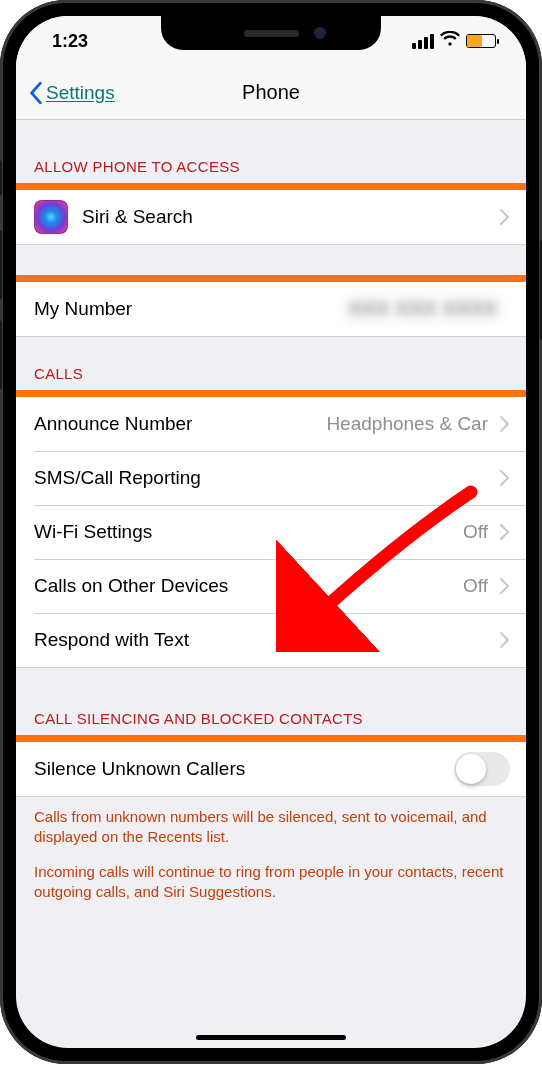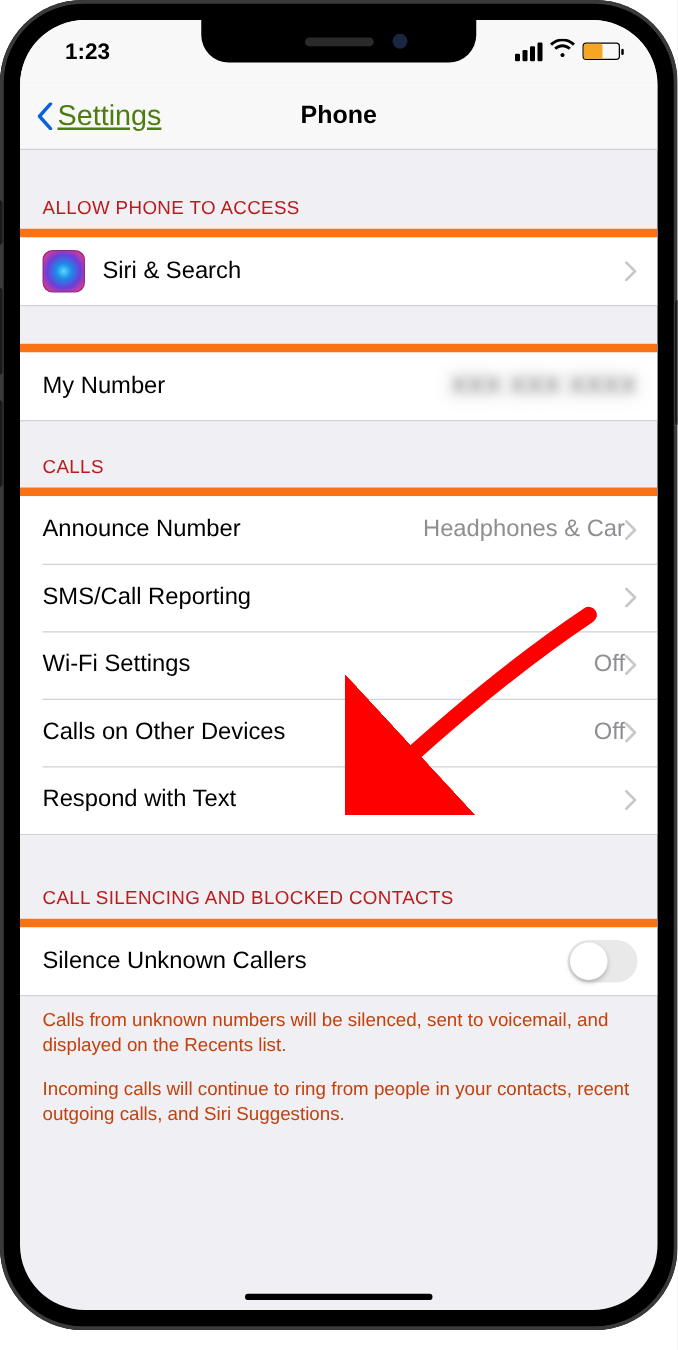"Settings" .back { color: #4d7c0f -> #0f766e; font-size: 23px -> 19px }
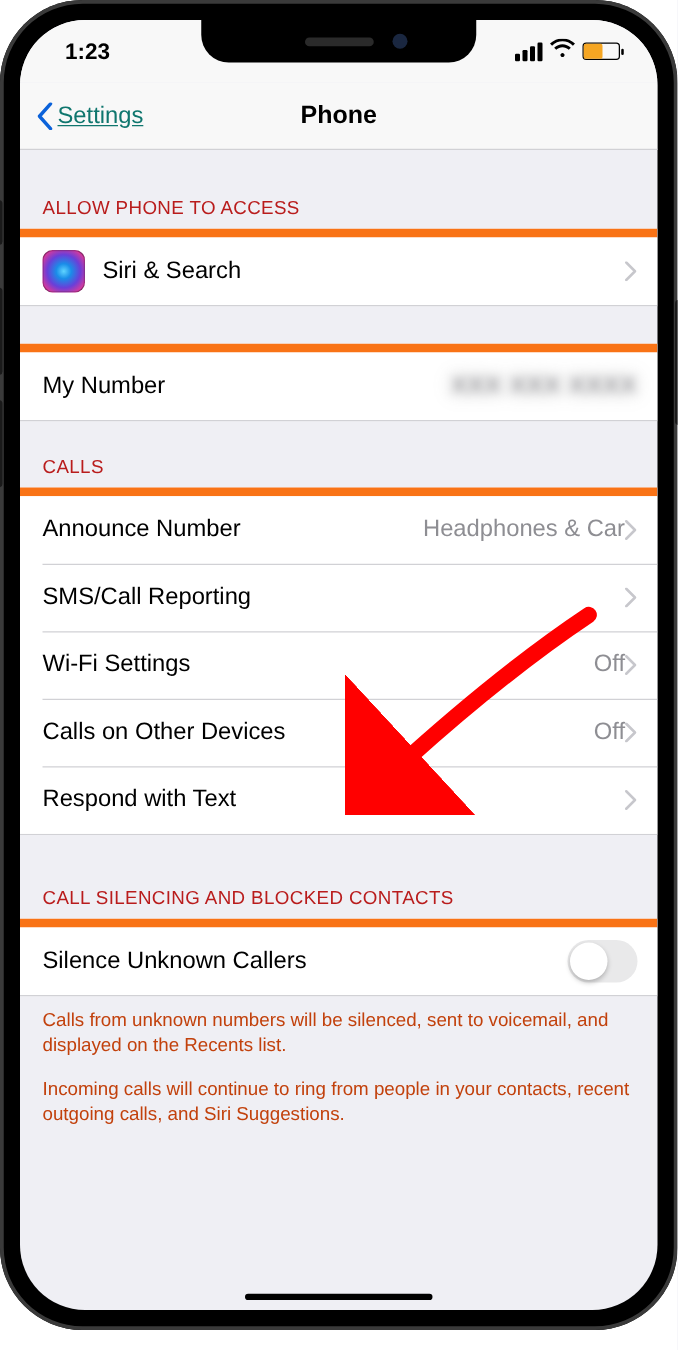"Phone" .nav-title { font-weight: 700 -> 400 }
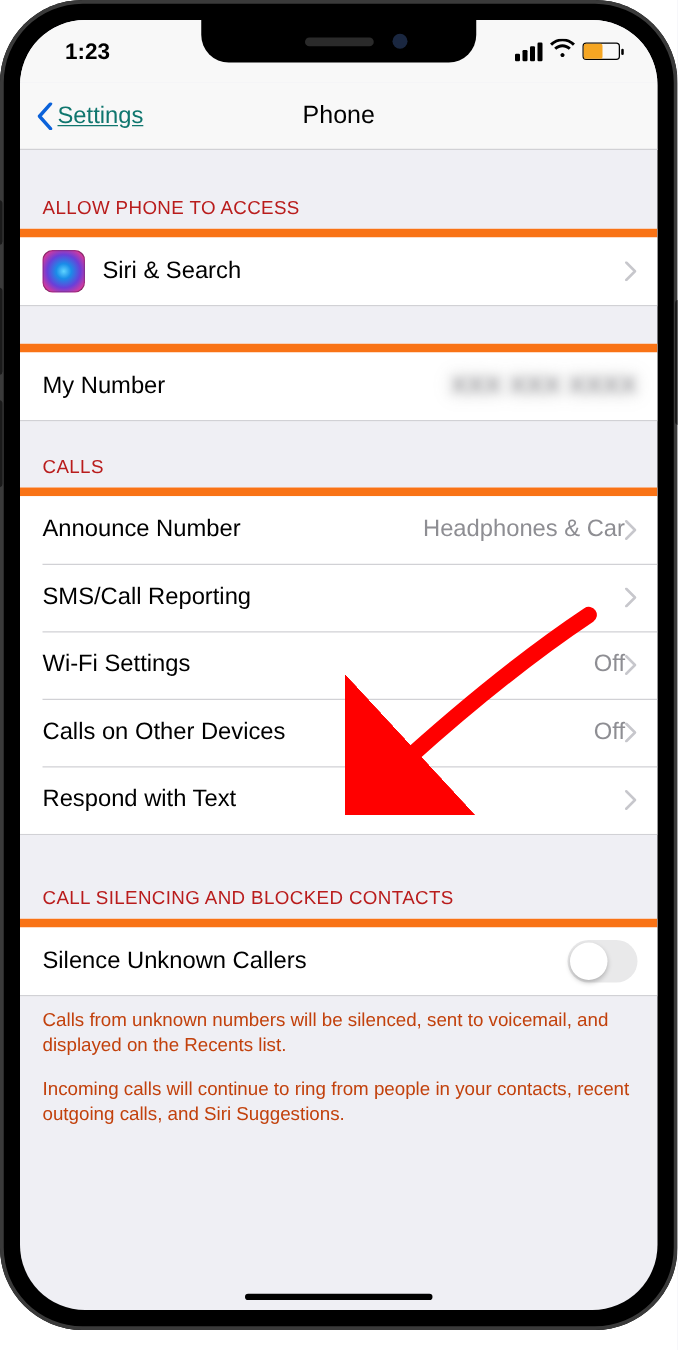"Headphones & Car" .cell .value { margin-right: 0 -> 12px }
